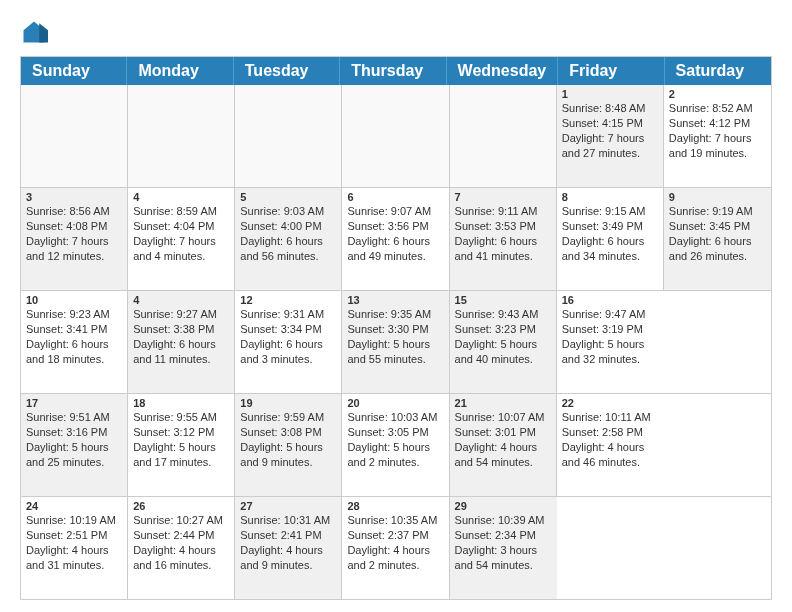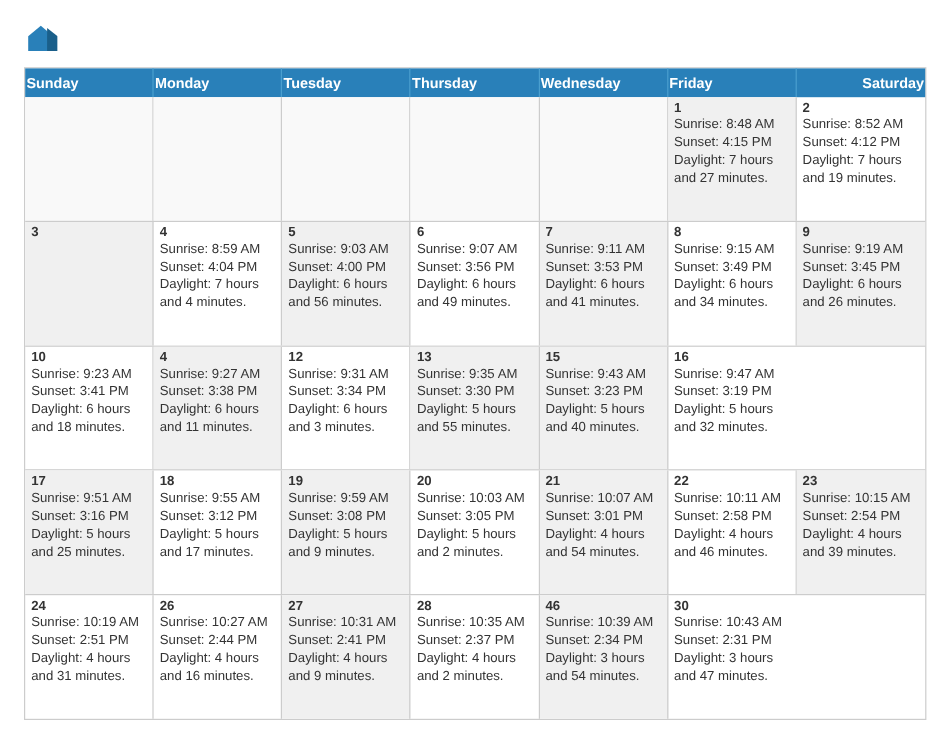"Sunday" .cal-header-cell { font-size: 12px -> 16px; padding: 5px 1px -> 5px 11px }
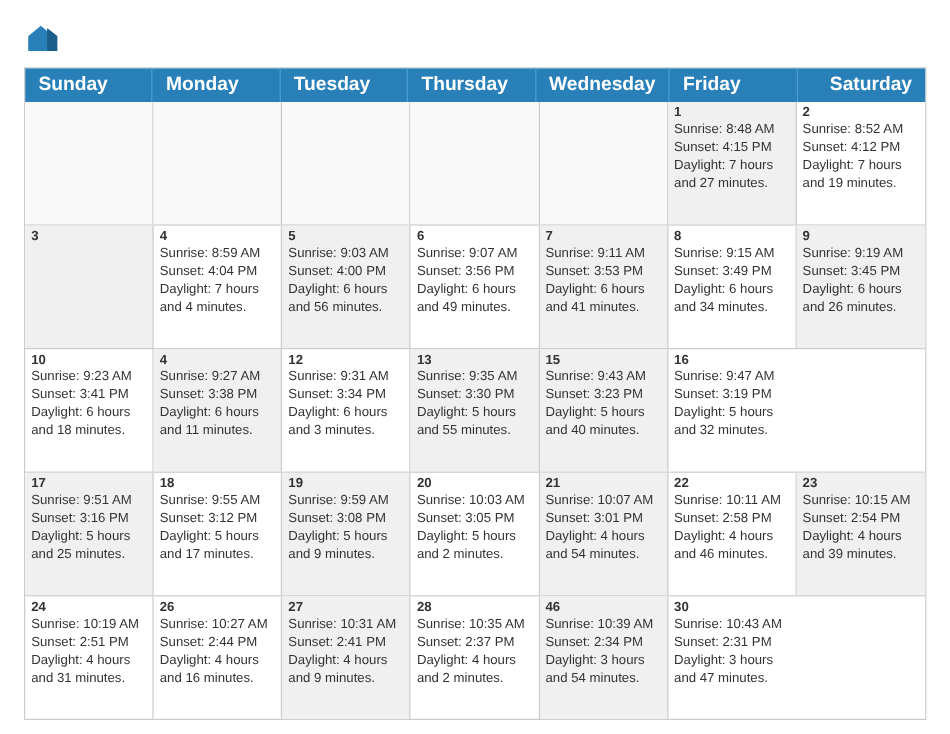"Saturday" .cal-header-cell:last-child { text-align: right -> none }
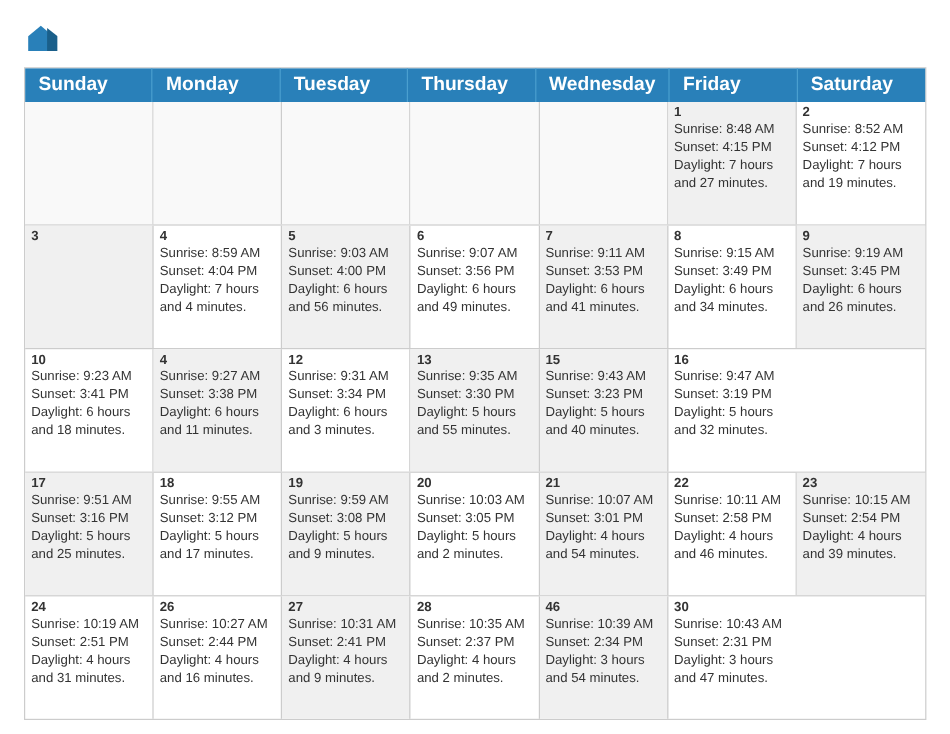"Sunrise: 8:56 AM Sunset: 4:08" div.day-info { html: none -> <div>Sunrise: 8:56 AM Sunset: 4:08 PM Daylight: 7 hours and 12 minutes.</div> }
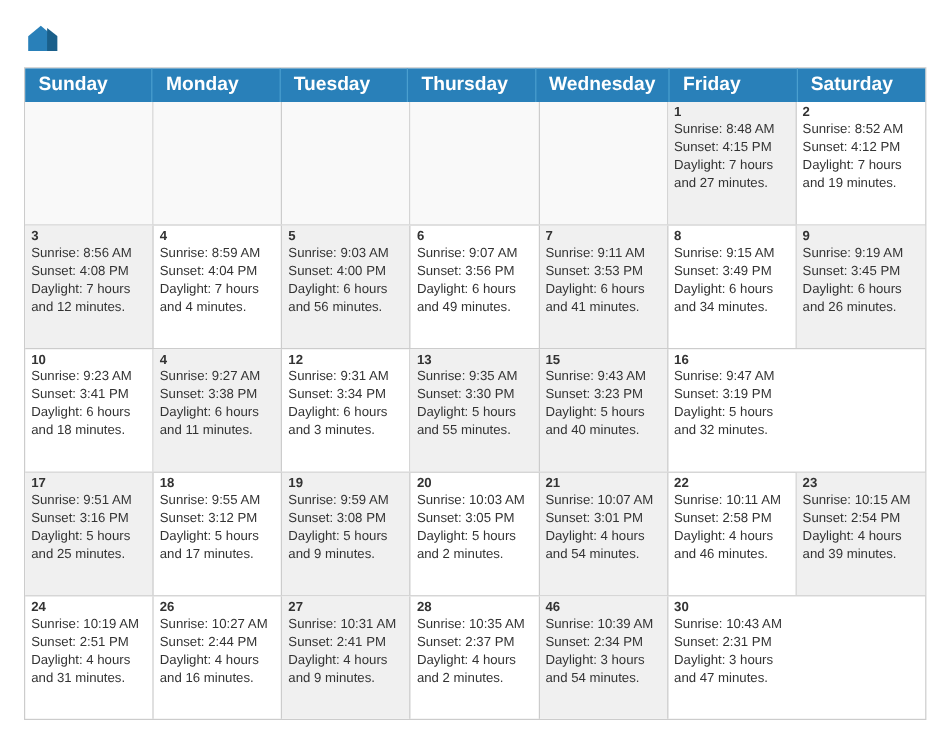"23" div.cal-cell { html: <div> <span>23</span> <div>Sunrise: 10:15 AM Sunset: 2:54 PM Daylight: 4 hours and 39 minutes.</div> </div> -> none }
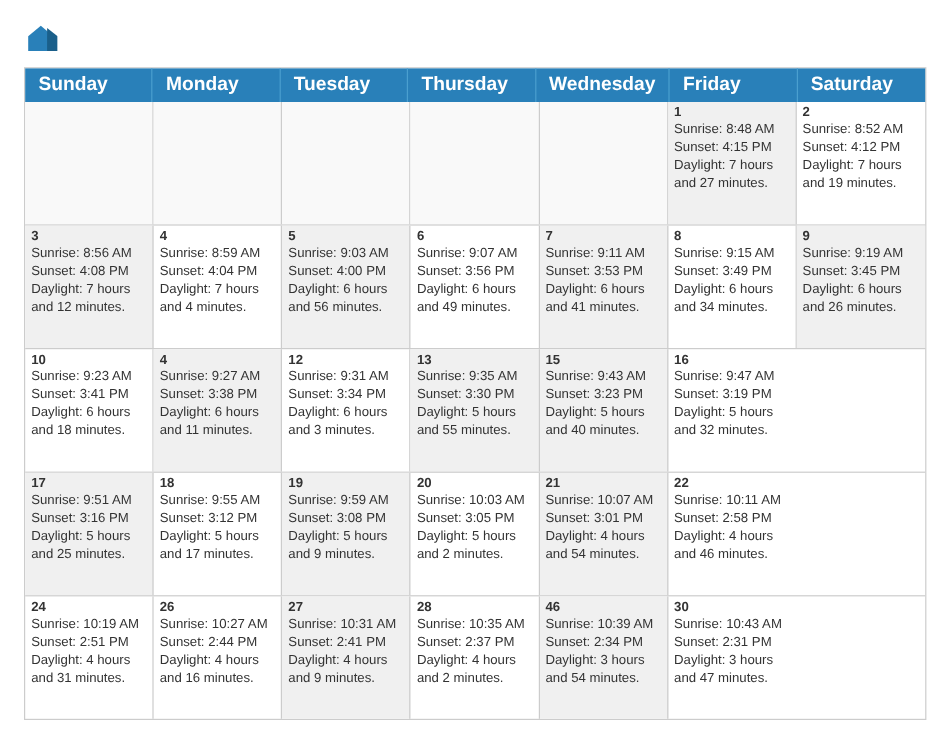"46" span.day-num { text: 46 -> 29 }
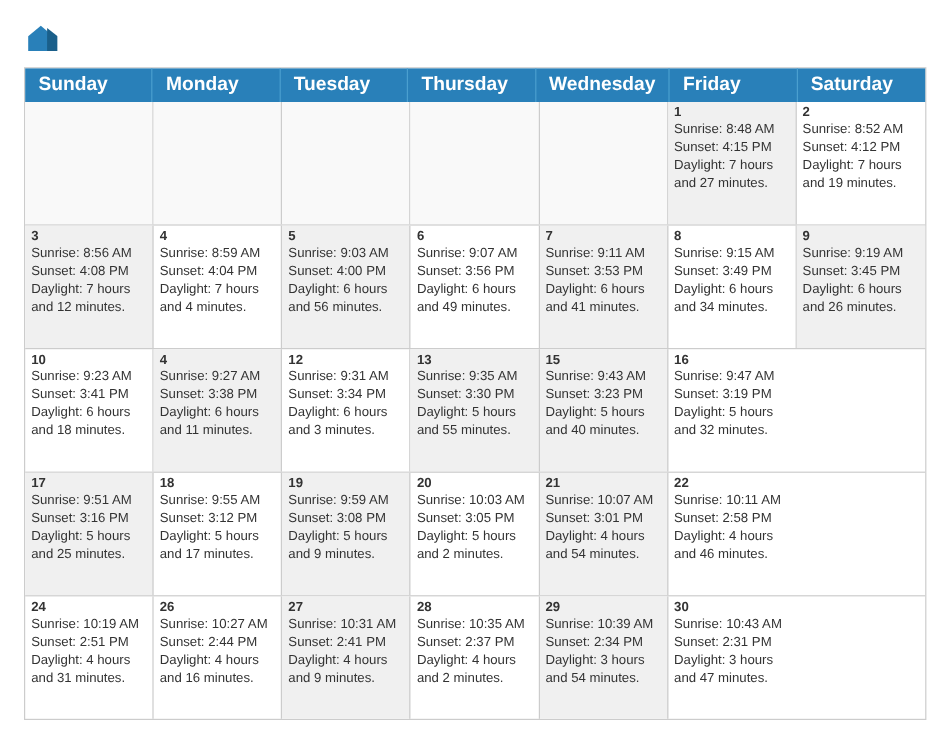"30" div.cal-cell { html: <div> <span>30</span> <div>Sunrise: 10:43 AM Sunset: 2:31 PM Daylight: 3 hours and 47 minutes.</div> </div> -> none }
